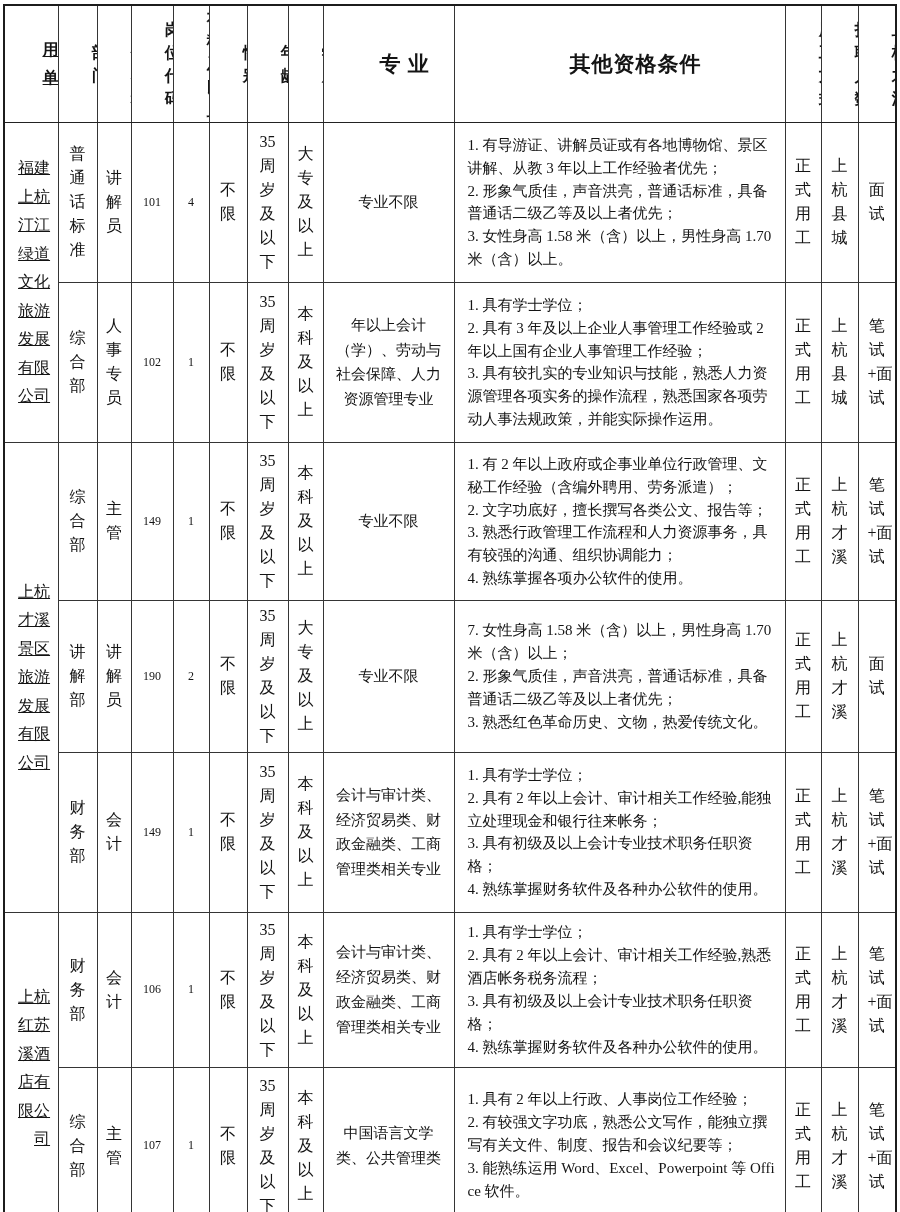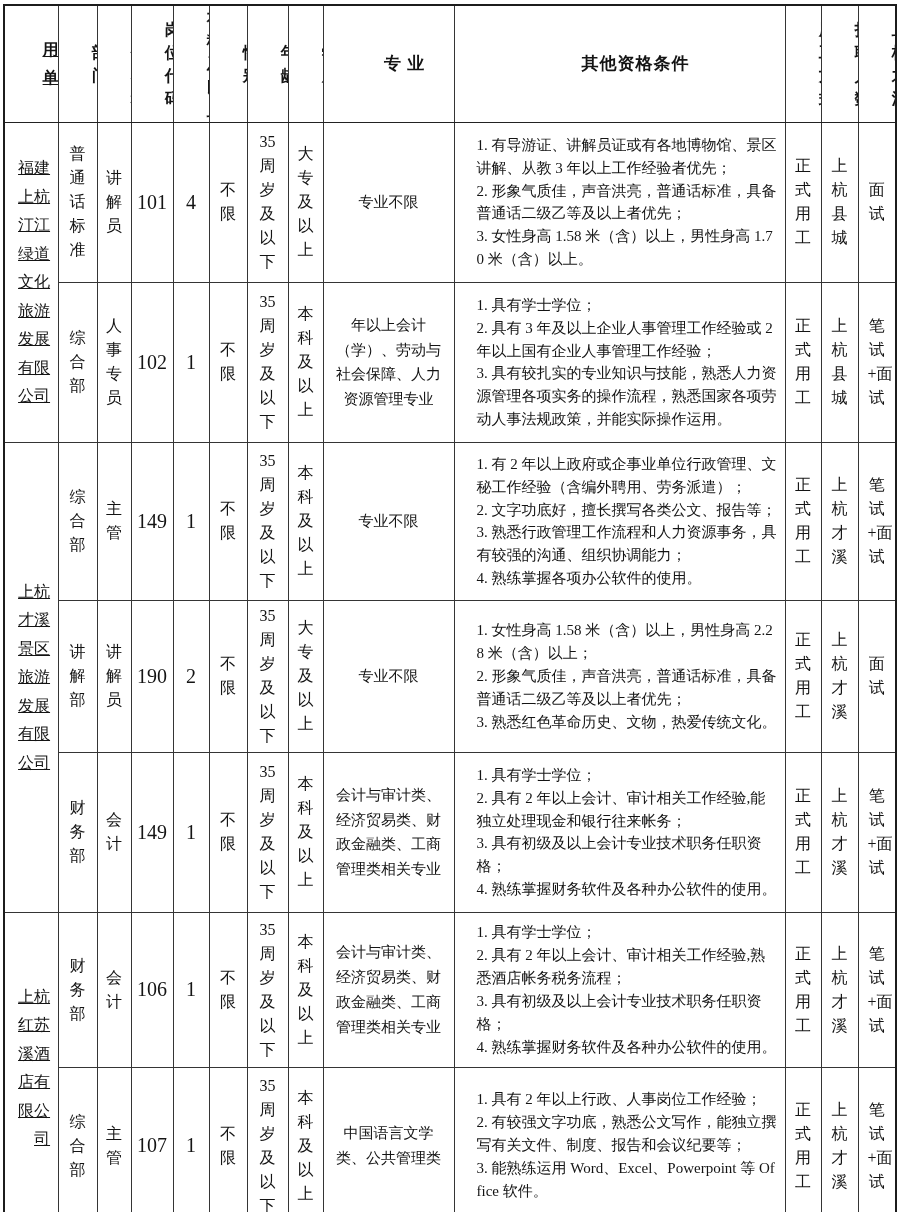"专 业" .hwide { font-size: 17px -> 21px }
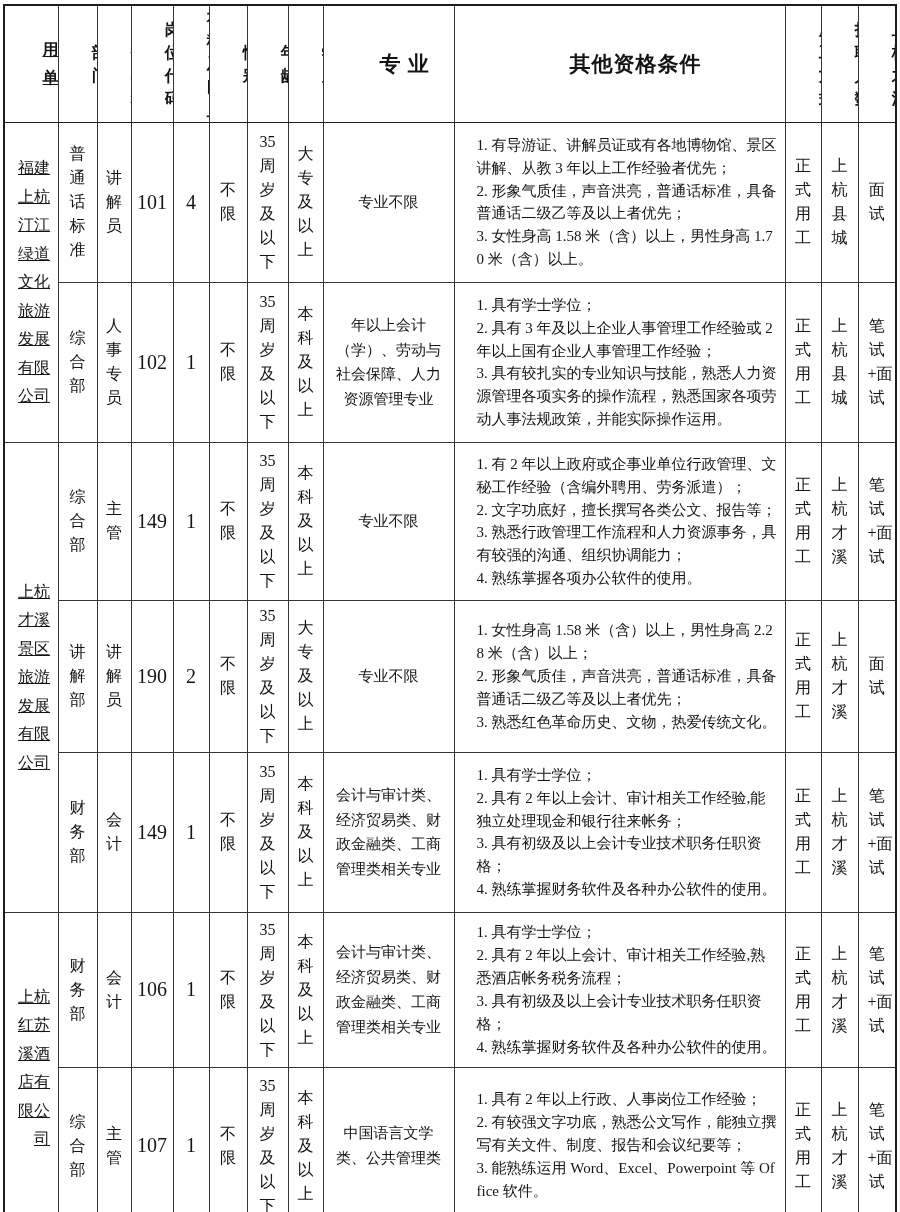"1. 有导游证、讲解员证或有各地博物馆、景区讲解、从教 3" .quals { padding: 2px 7px 2px 22px -> 2px 7px 2px 13px }
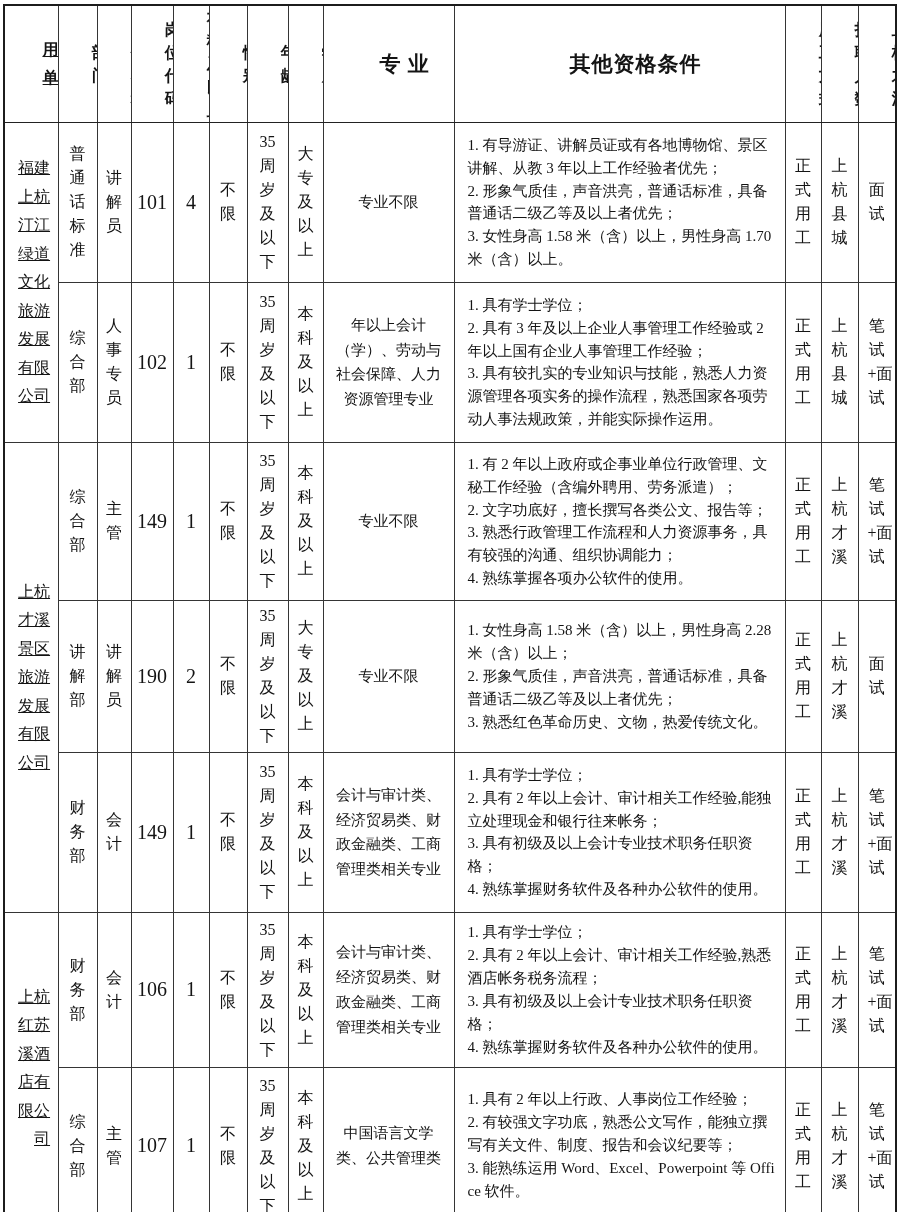"101" .num { font-size: 20px -> 12px }
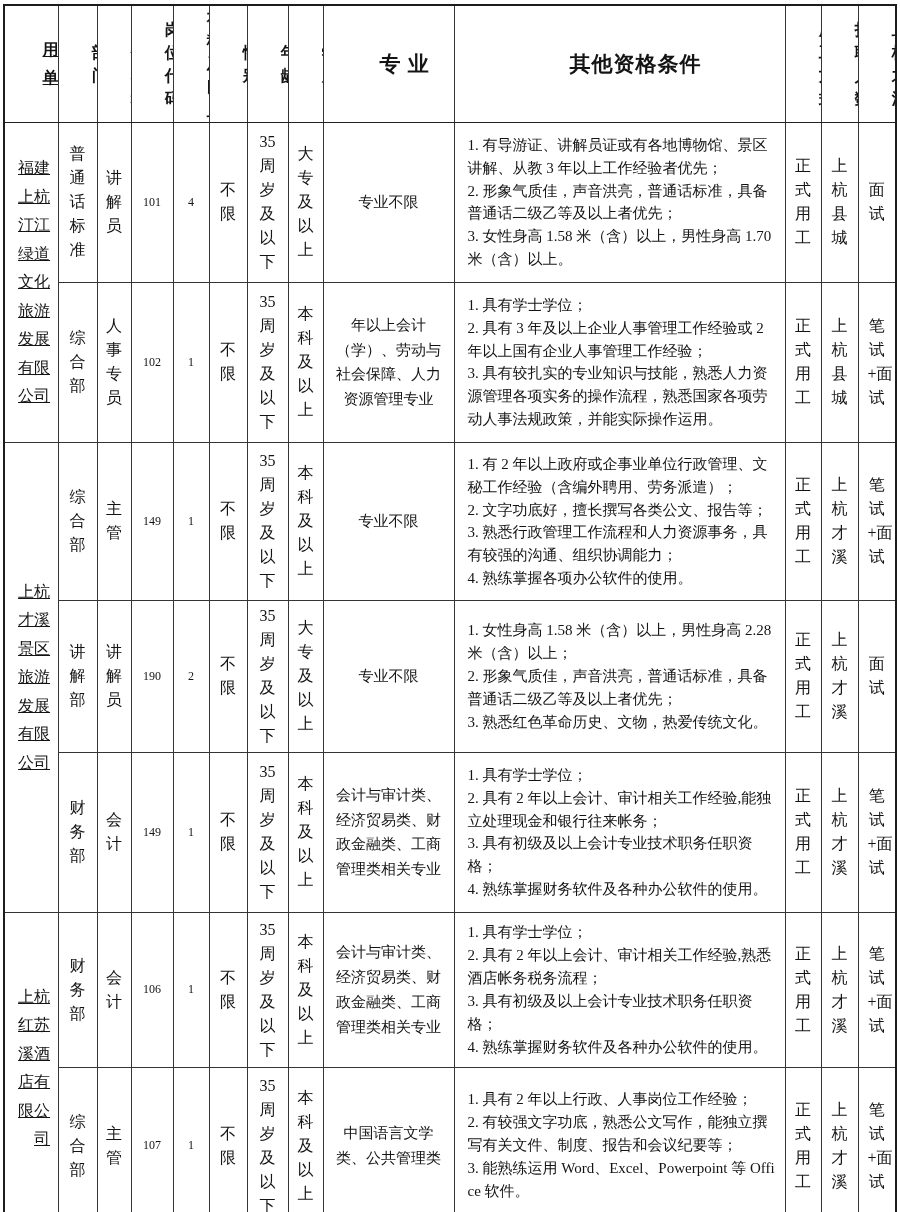"1. 女性身高 1.58 米（含）以上，男性身高 2.28" td.quals { text: 1. 女性身高 1.58 米（含）以上，男性身高 2.28 -> 7. 女性身高 1.58 米（含）以上，男性身高 1.70 }
